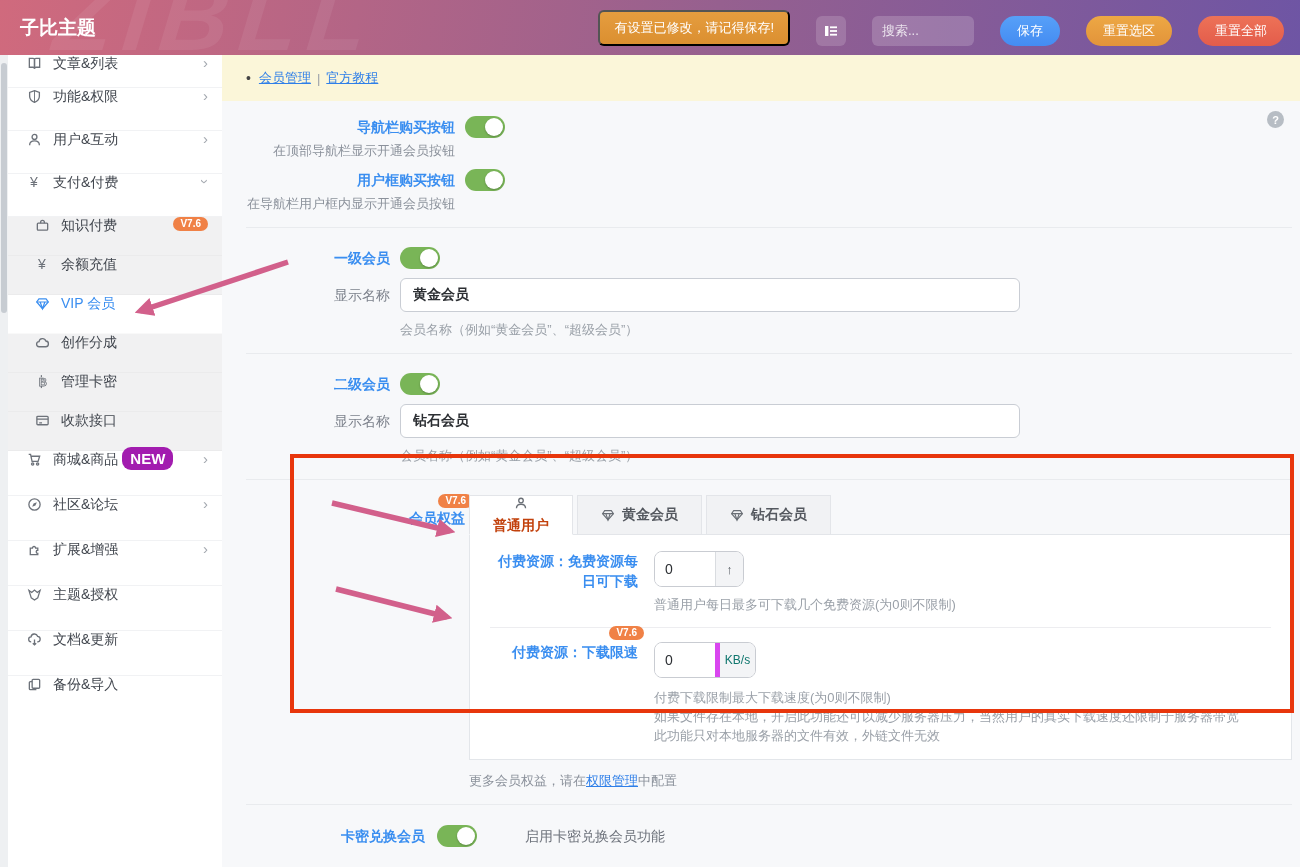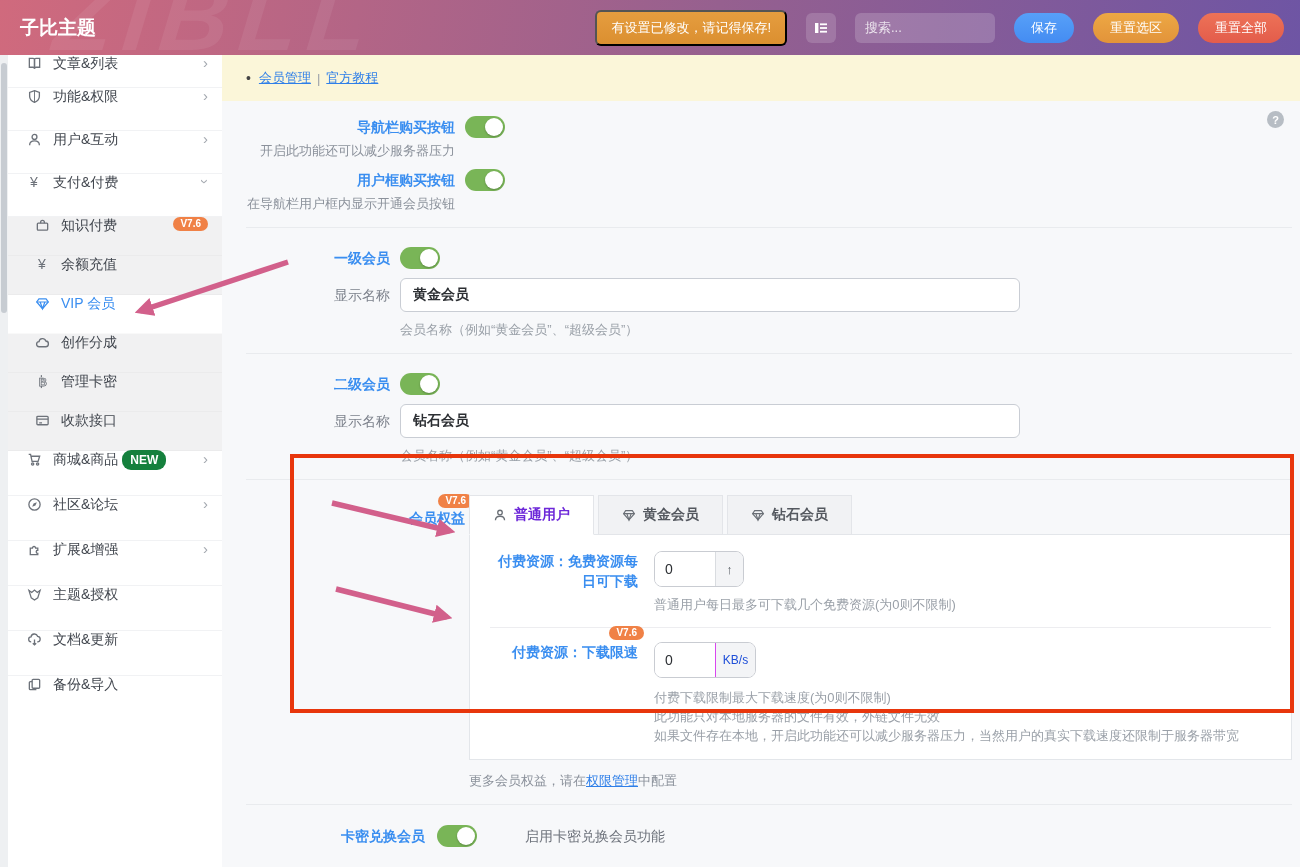"有设置已修改，请记得保存!" .hgroup { align-items: center -> flex-end; gap: 19px -> 26px }
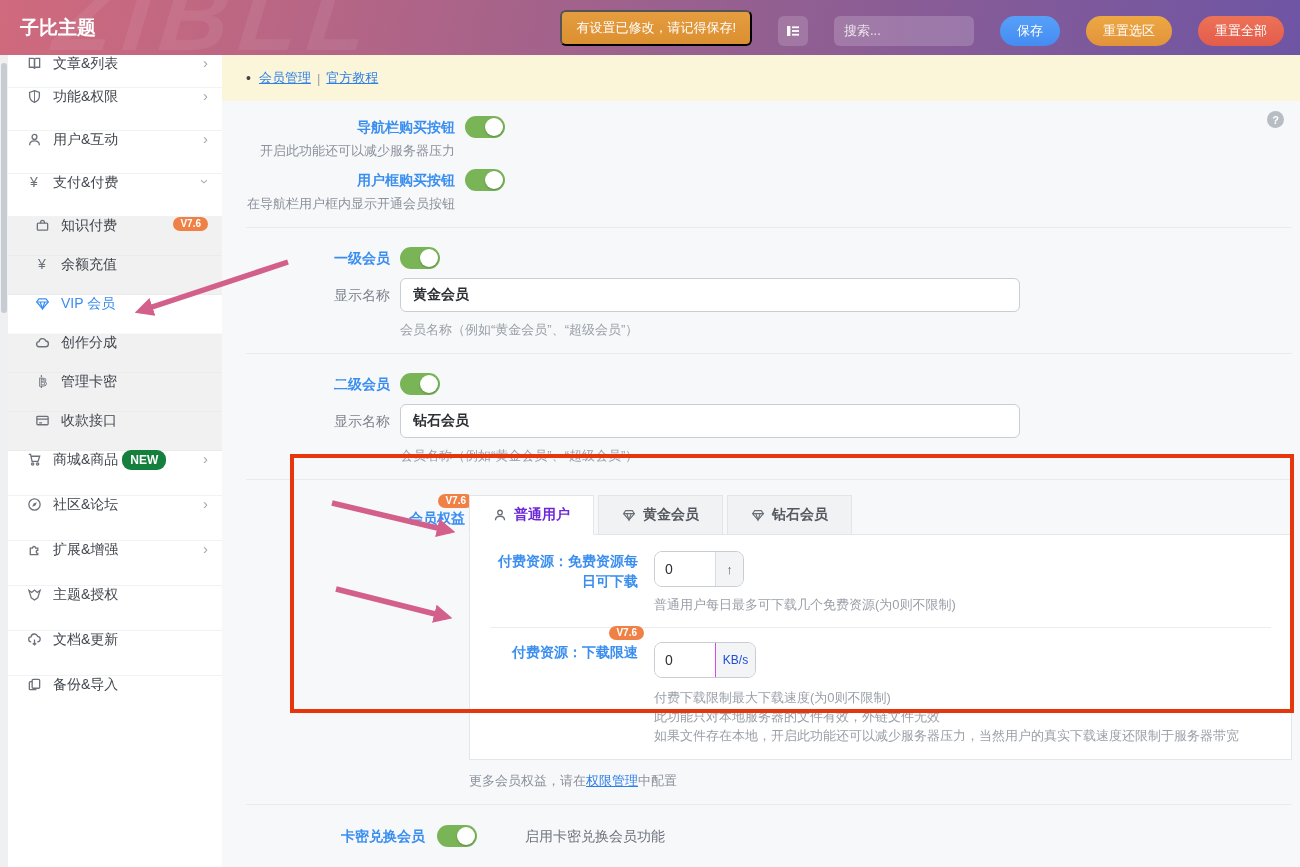"搜索..." .search { width: 140px -> 102px }
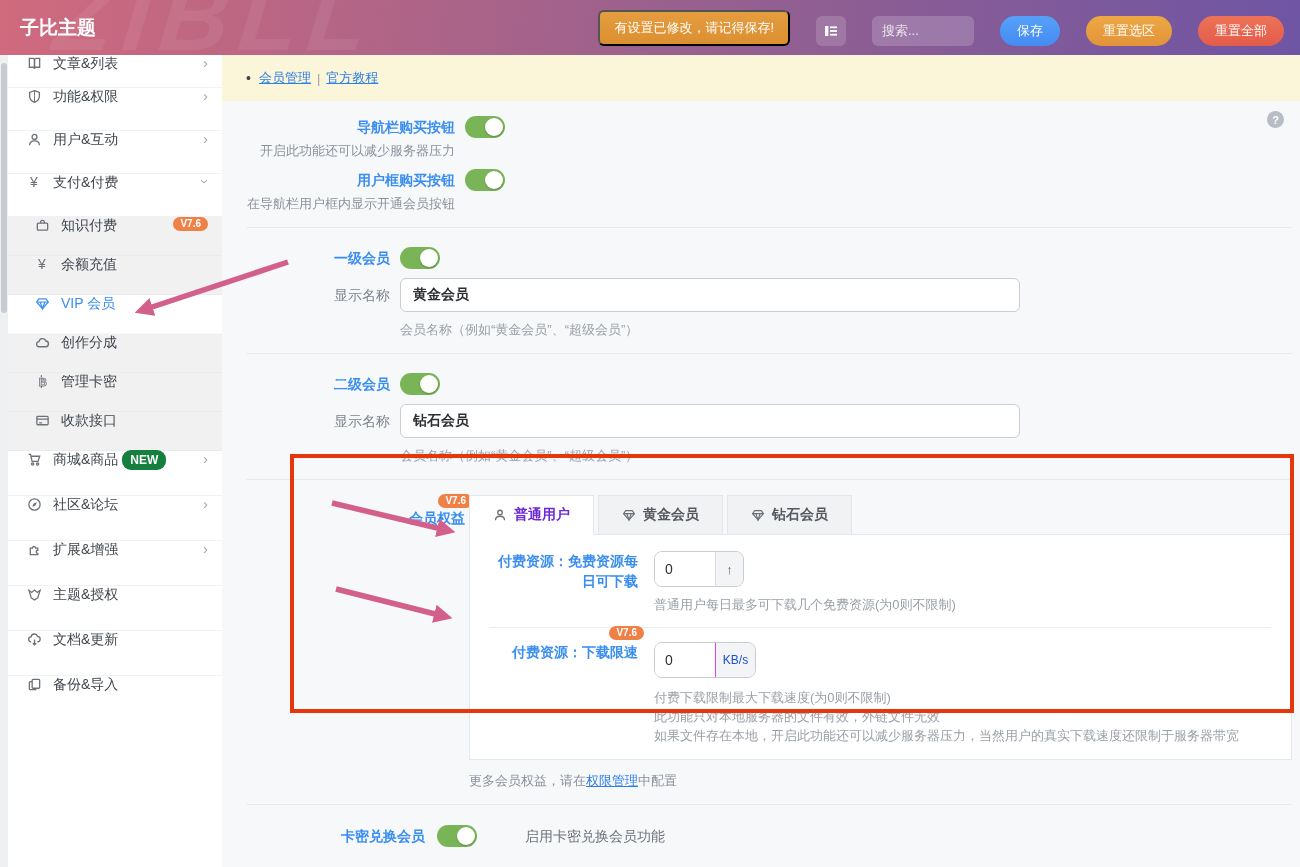"开启此功能还可以减少服务器压力" div.gdesc { text: 开启此功能还可以减少服务器压力 -> 在顶部导航栏显示开通会员按钮 }
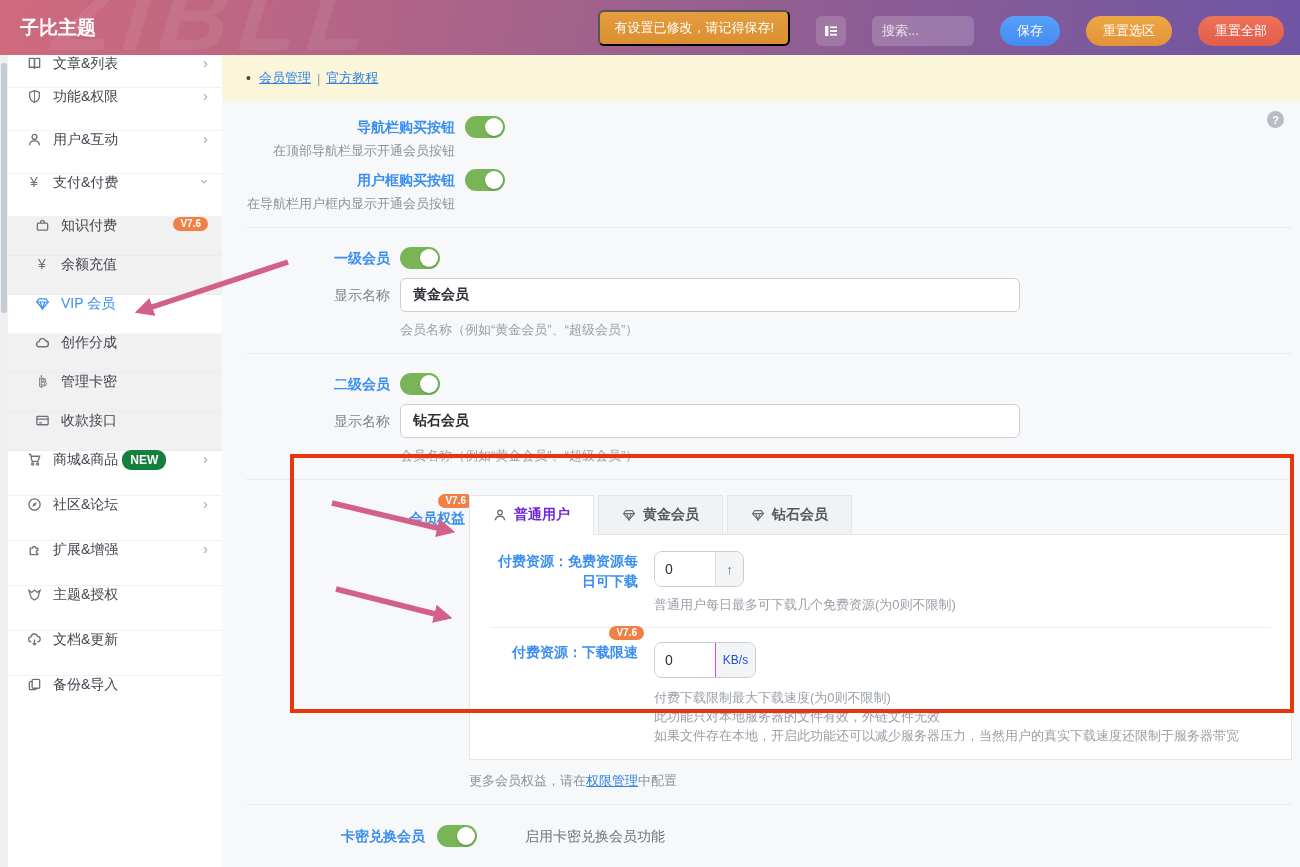"NEW" .badge.new { background: #15803d -> #a21caf; font-size: 12px -> 15px }
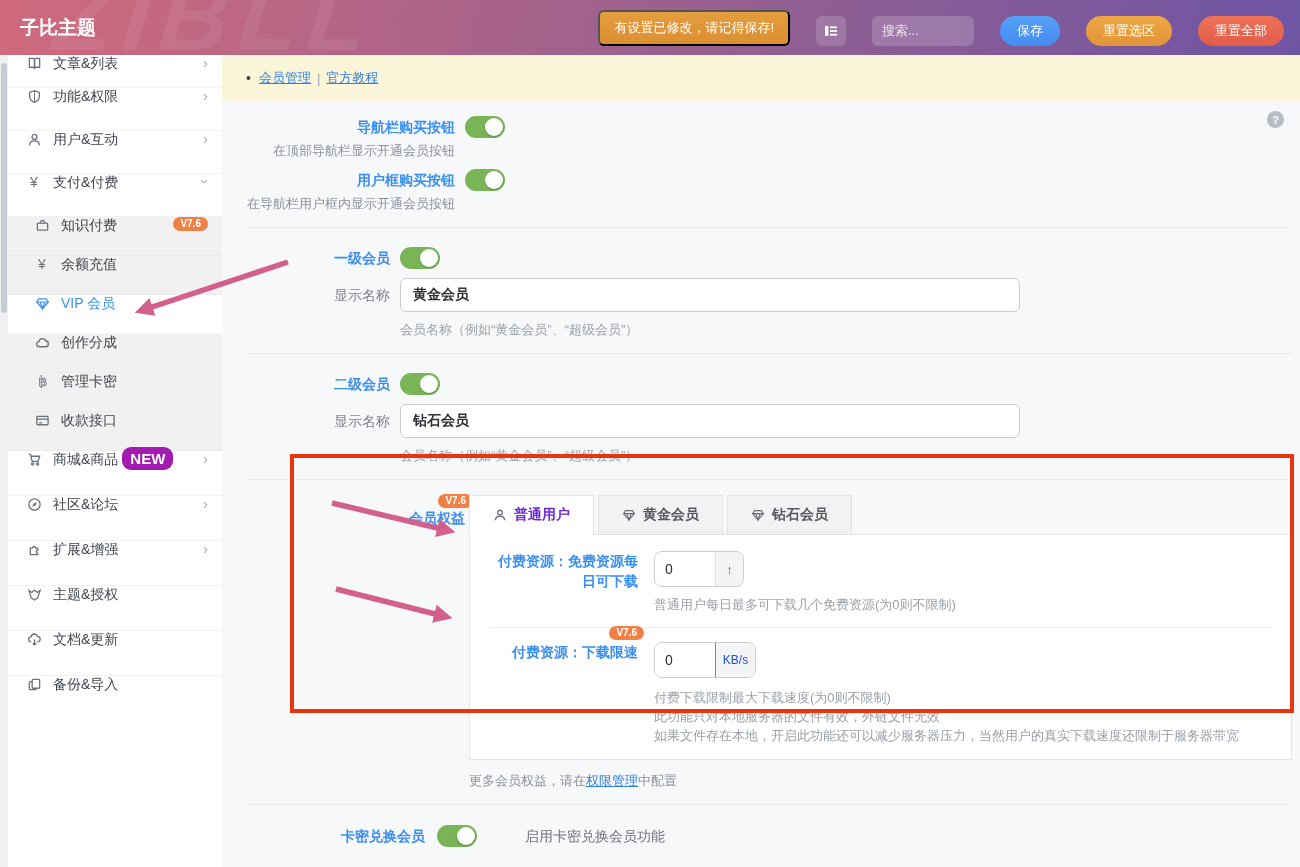"普通用户" .tab.active { color: #6d28d9 -> #c2410c; flex-direction: none -> column }
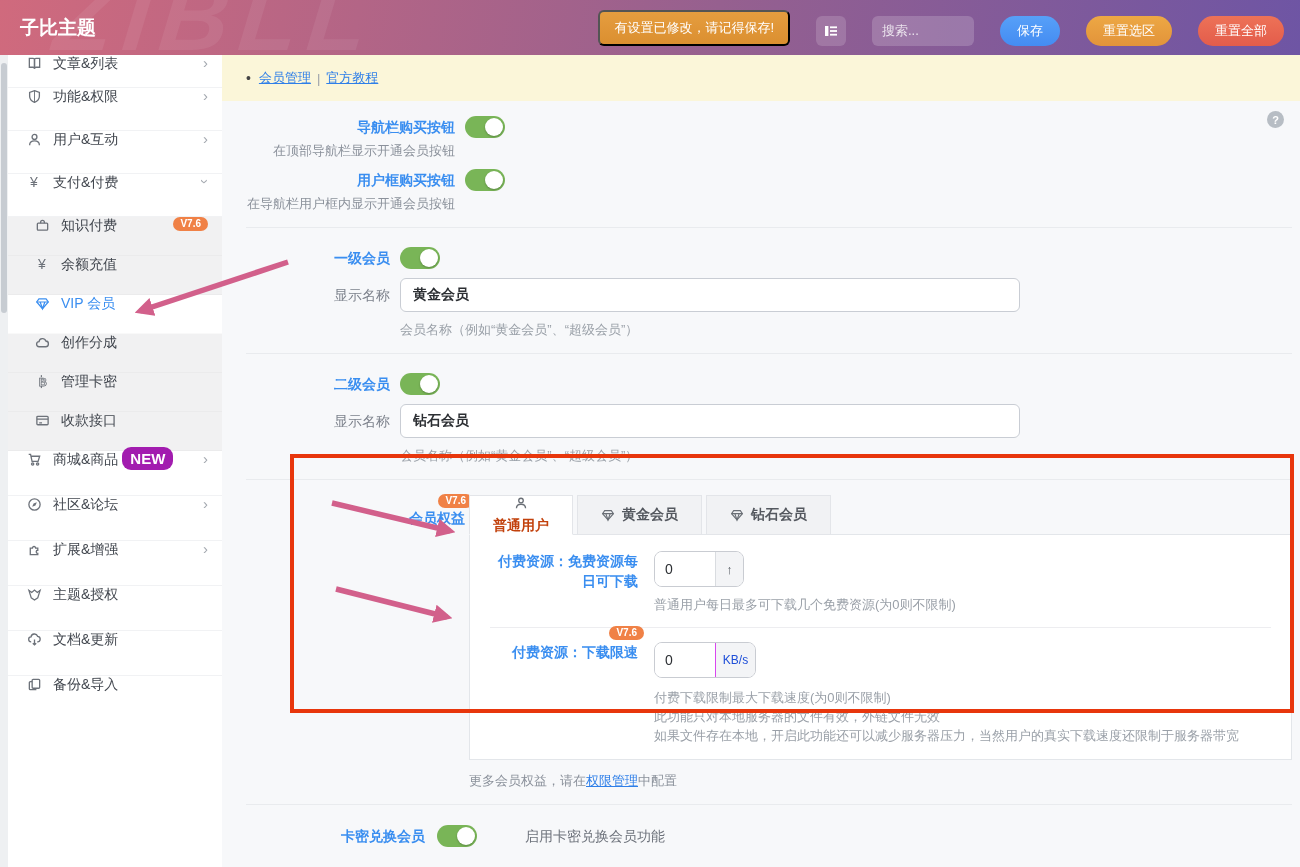"KB/s" .unit { border-left: 1px solid #d946ef -> 5px solid #d946ef; color: #1d4ed8 -> #0f766e }
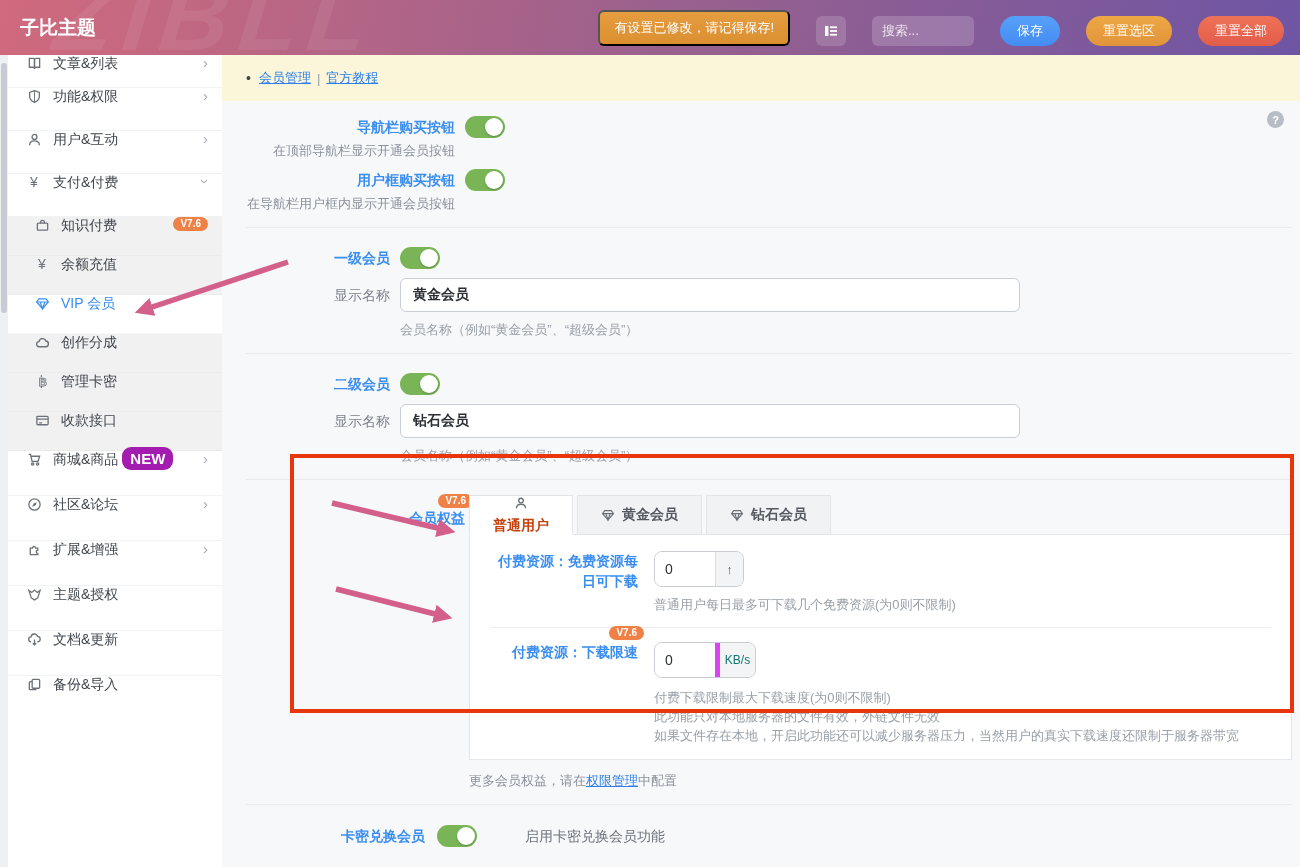"此功能只对本地服务器的文件有效，外链文件无效" div { order: before "如果文件存在本地，开启此功能还可以减少服务器压力，当然用户的真实下载速度还限制于" -> after "如果文件存在本地，开启此功能还可以减少服务器压力，当然用户的真实下载速度还限制于" }
